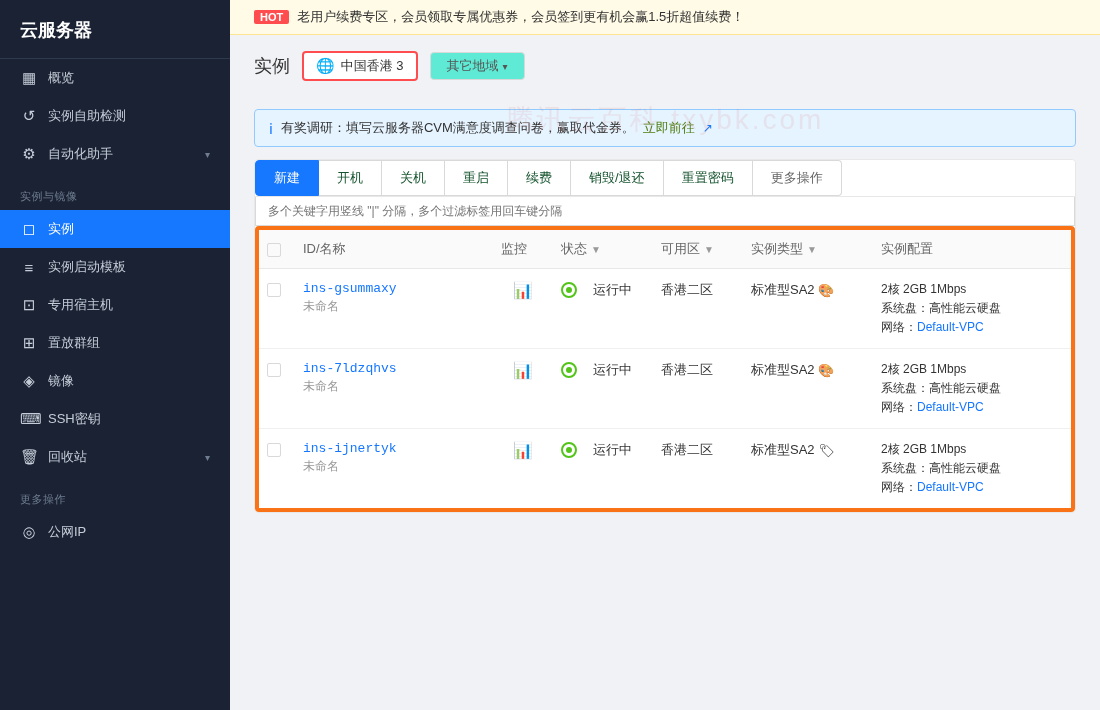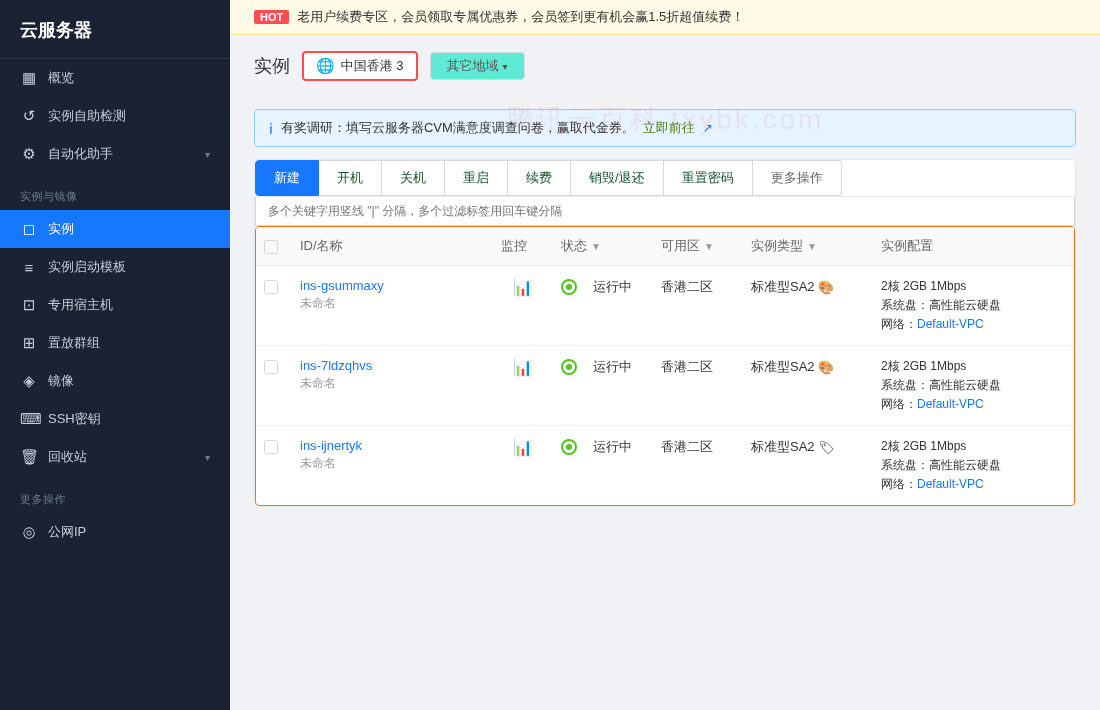"ID/名称" .table-container { border: 1px solid #f97316 -> 4px solid #f97316 }
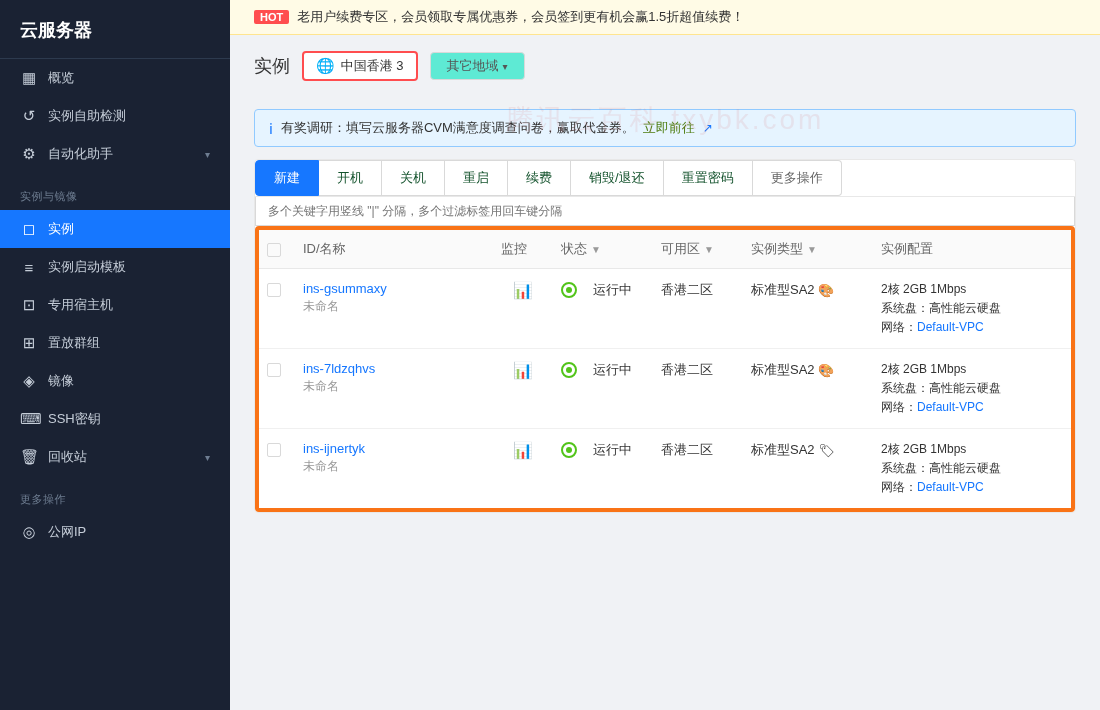"ins-gsummaxy" .td.col-name { font-family: none -> Liberation Mono, monospace }
